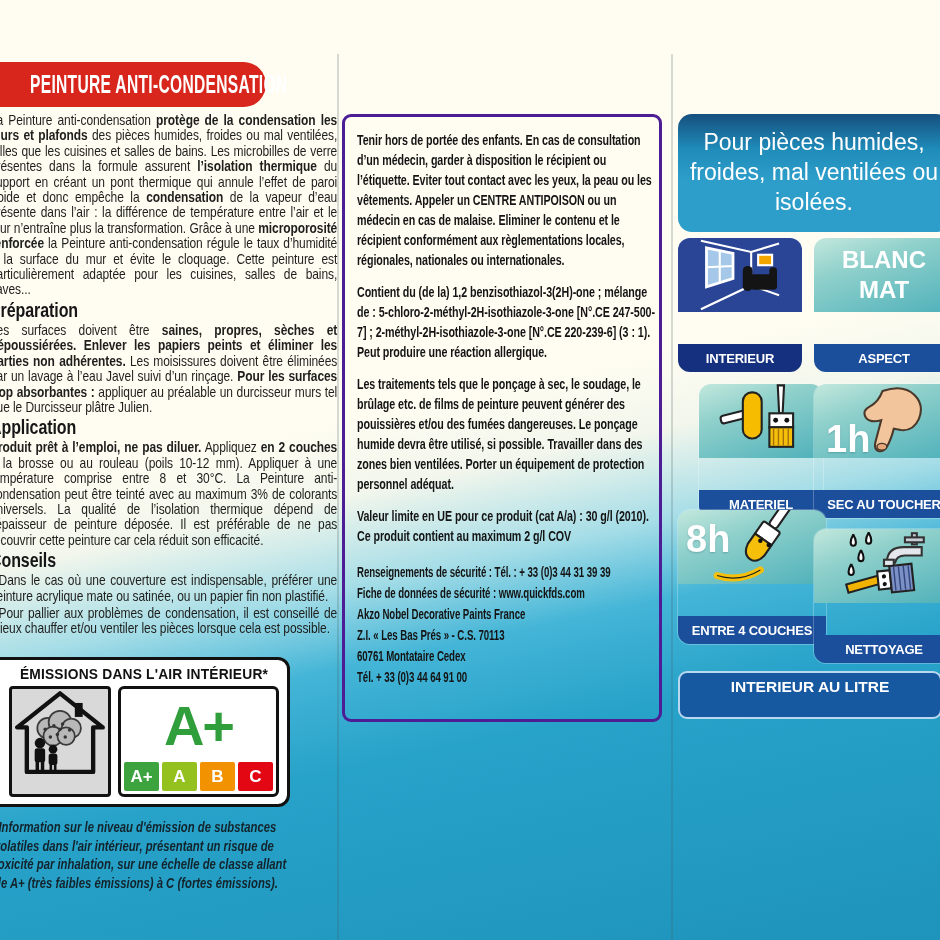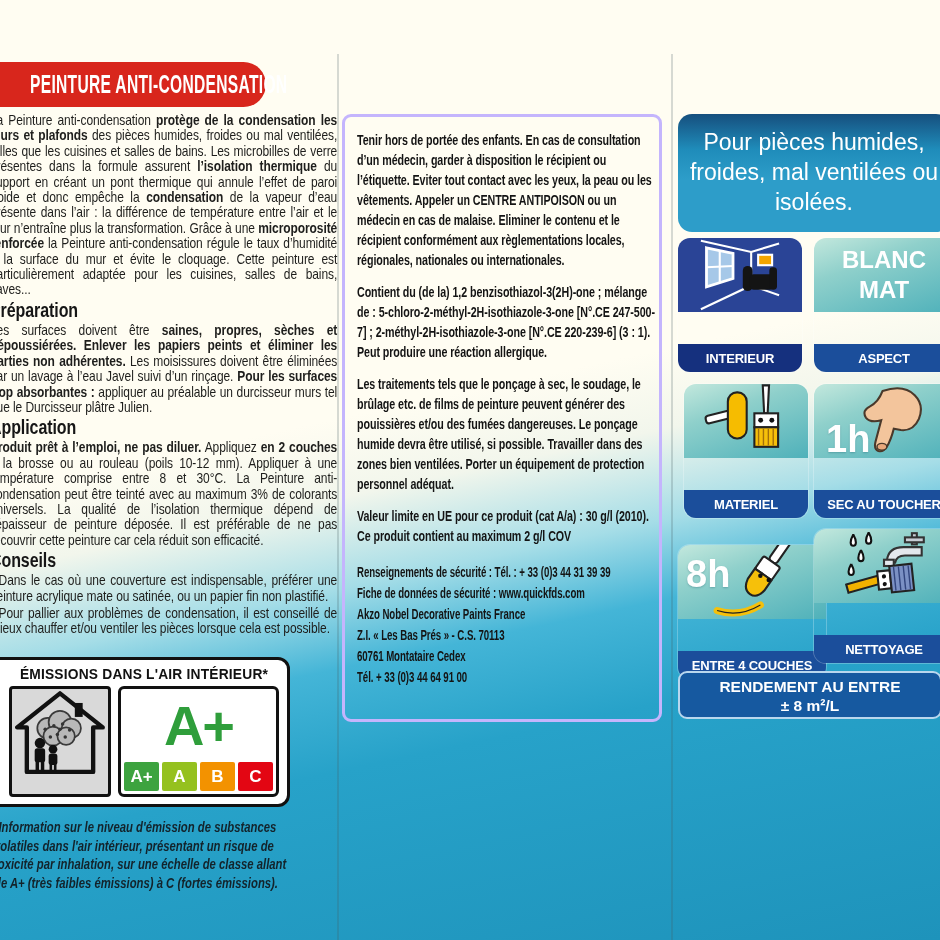"Tenir hors de portée des" #safety-box { border: 3px solid #c4b5fd -> 3px solid #4c1d95 }
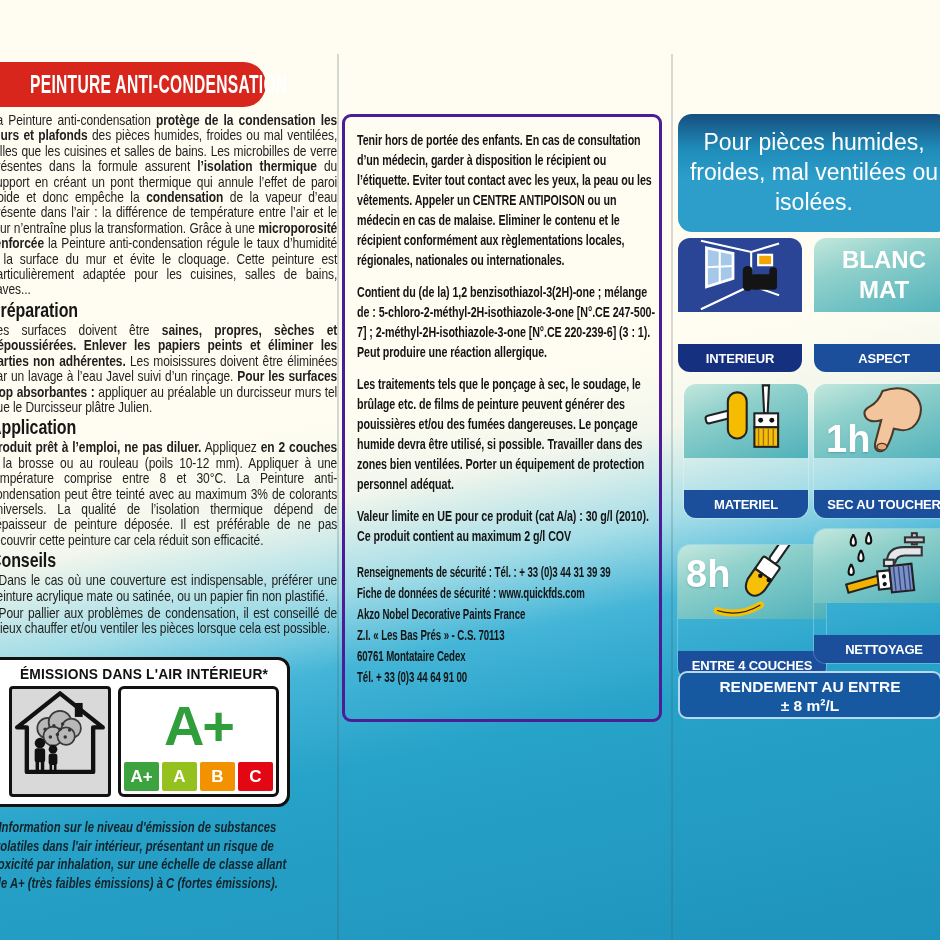"MATERIEL" div.tile { left: 684px -> 699px }
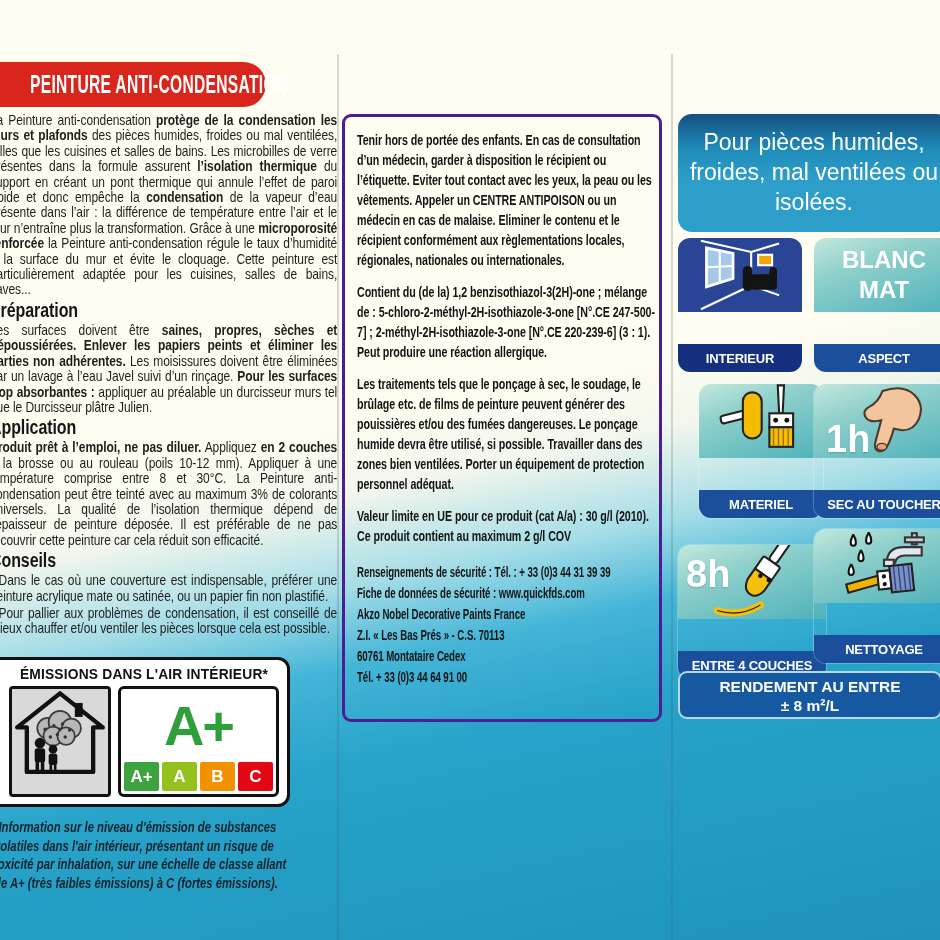"8h" div.tile { top: 545px -> 510px }
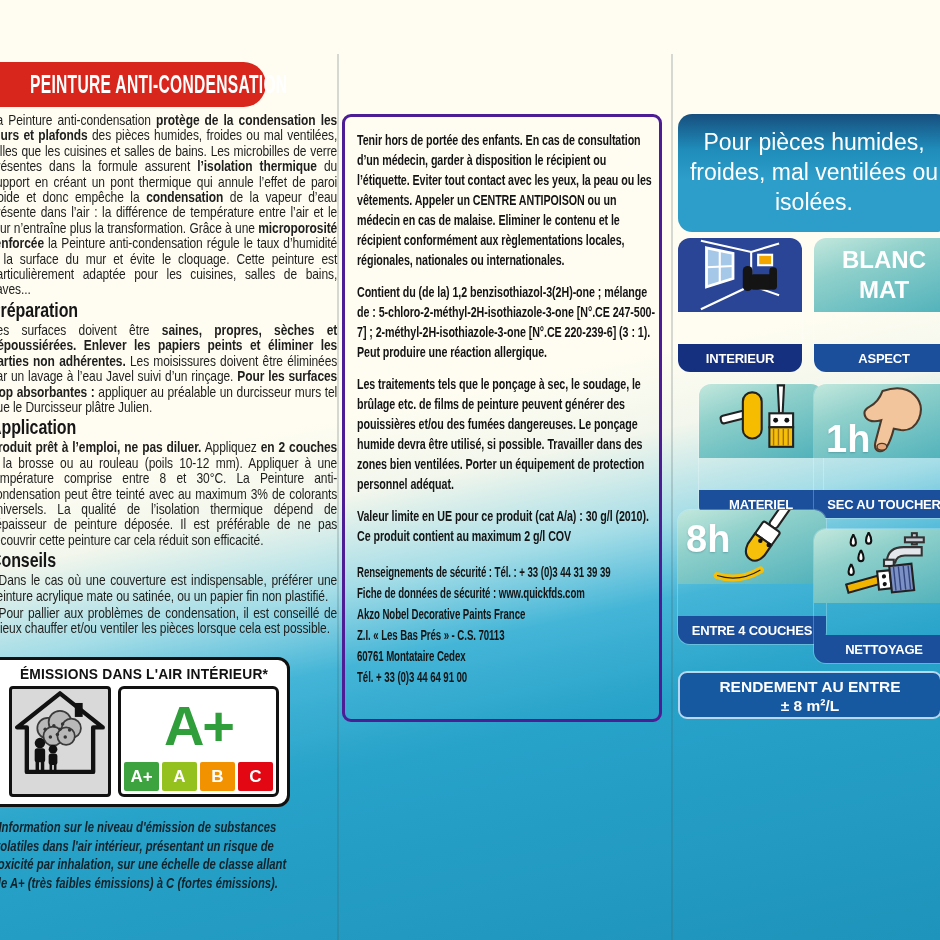"RENDEMENT AU ENTRE" div { text: RENDEMENT AU ENTRE -> INTERIEUR AU LITRE }
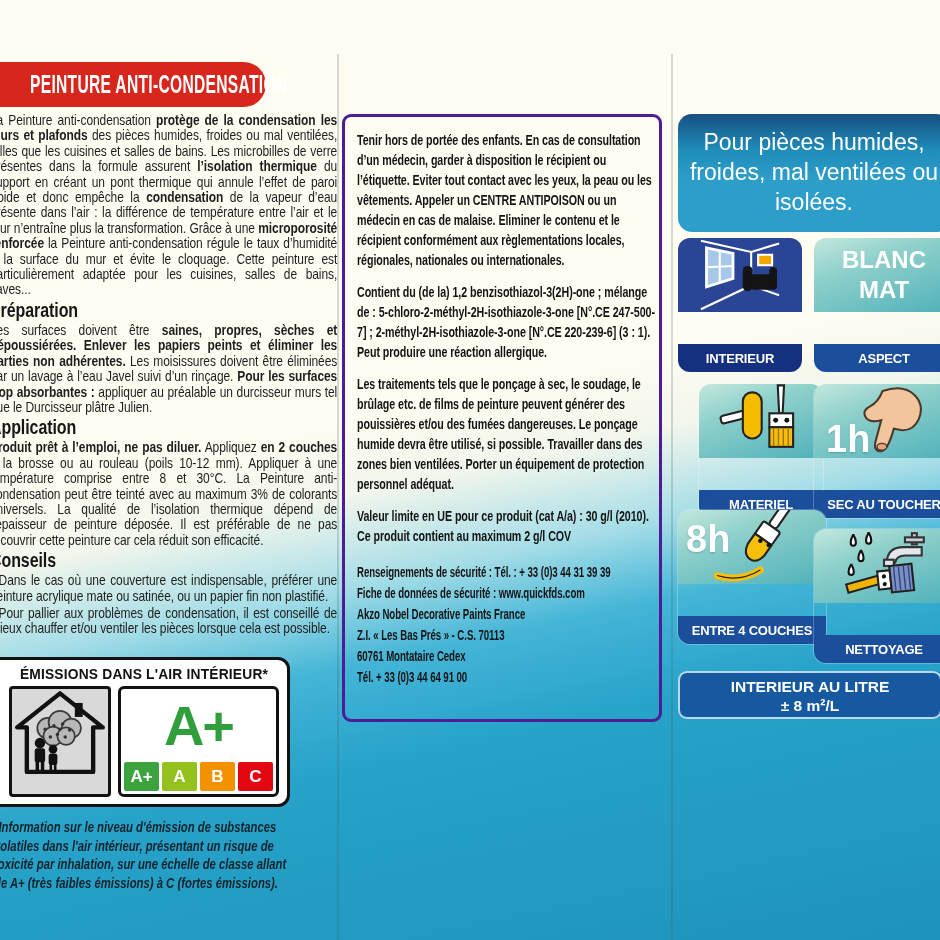"± 8 m²/L" div { html: <div>± 8 m²/L</div> -> none }
